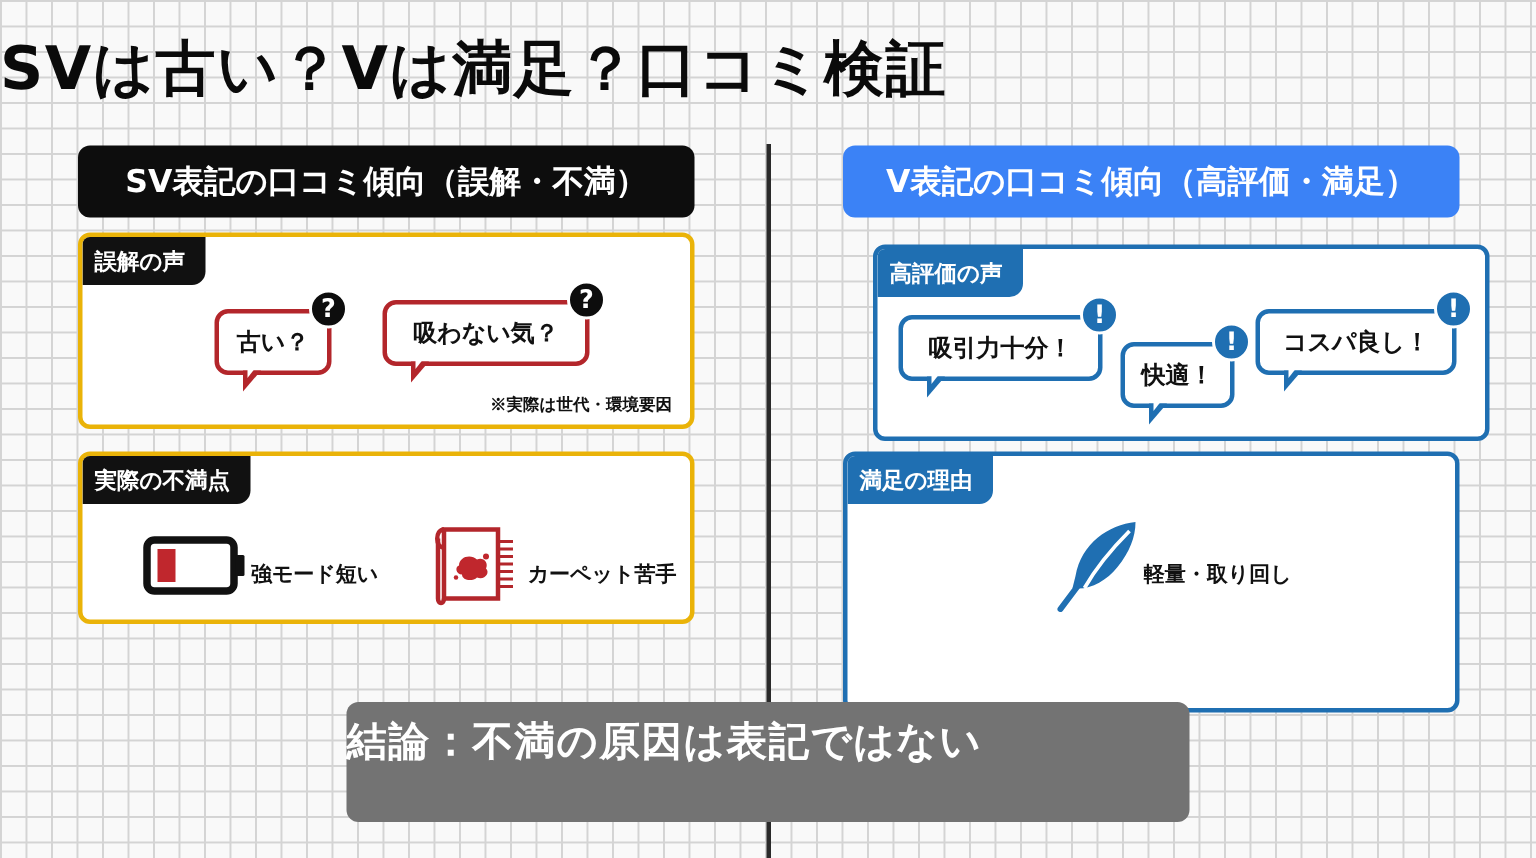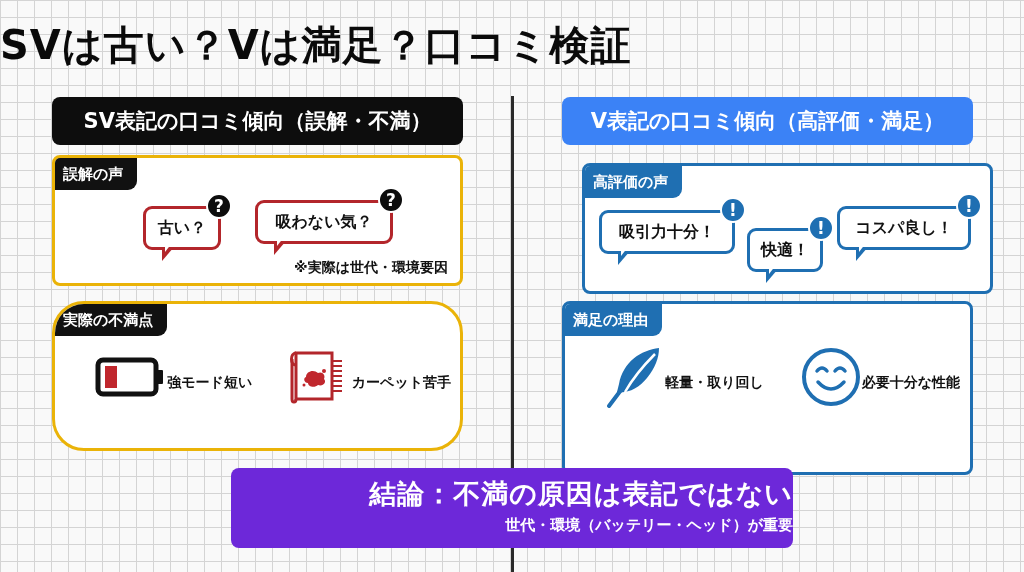"※実際は世代・環境要因" .note { font-family: none -> Liberation Serif, serif; font-size: 14px -> 11px }
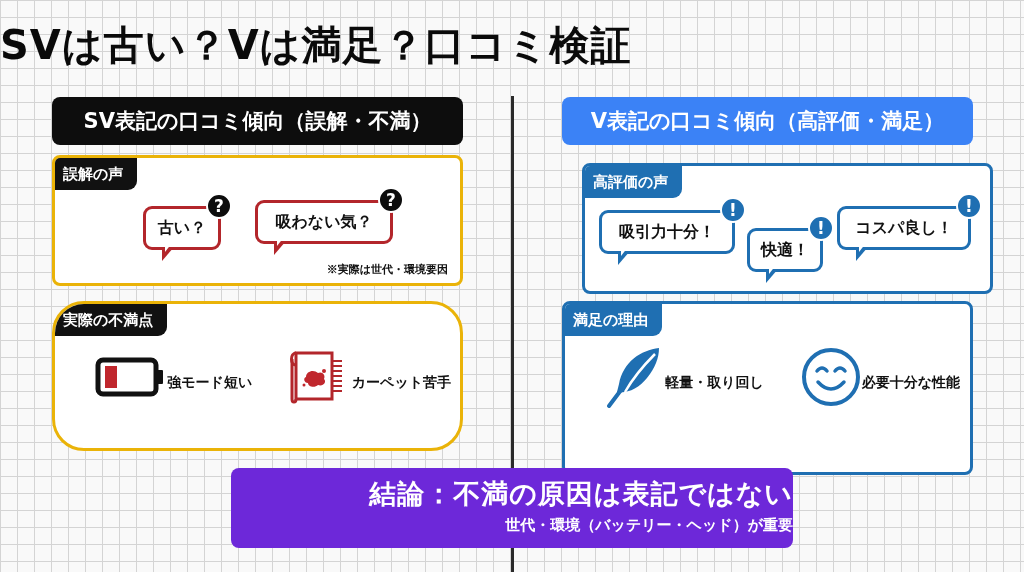"実際の不満点" #p-complaints { border-radius: 32px -> none; height: 150px -> 115px }
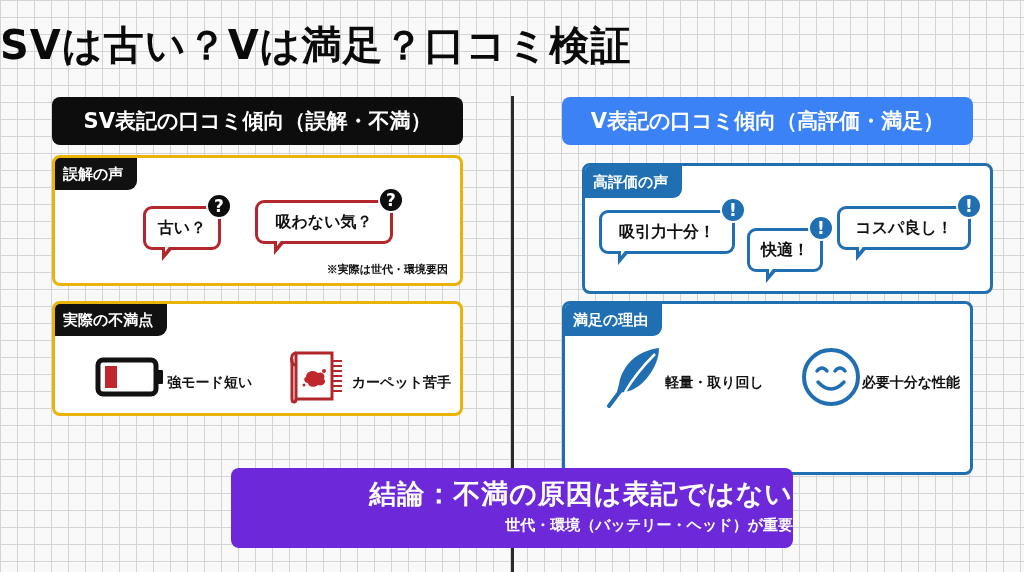"必要十分な性能" div.icon-item { html: <div> <div> <svg> <circle></circle> <path></path> <path></path> <path></path> </svg> </div> <div>必要十分な性能</div> </div> -> none }
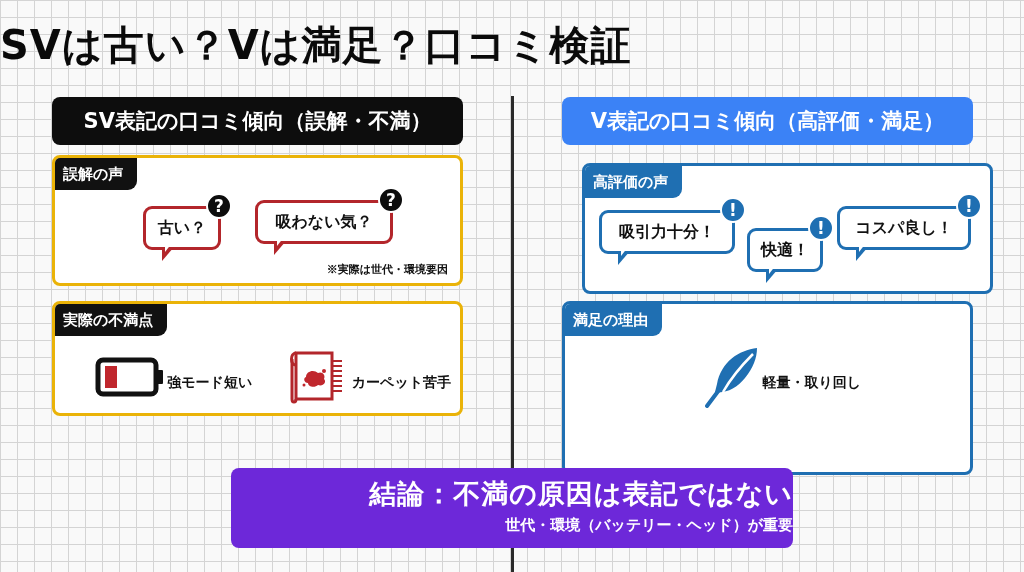"結論：不満の原因は表記ではない" .conclusion { background: #6d28d9 -> #737373; text-align: right -> left }
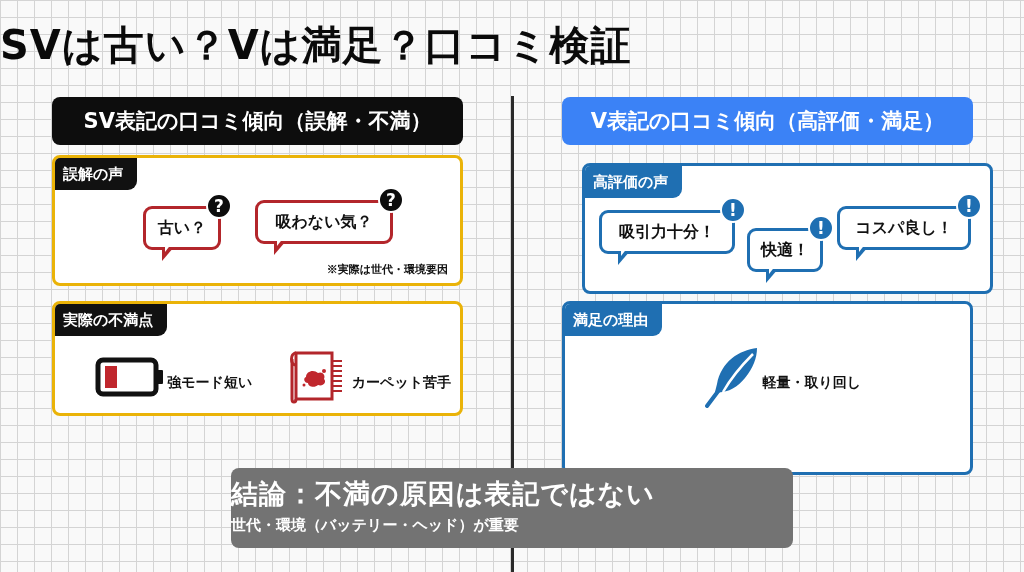"世代・環境（バッテリー・ヘッド）が重要" div.sub { html: <div>世代・環境（バッテリー・ヘッド）が重要</div> -> none }
